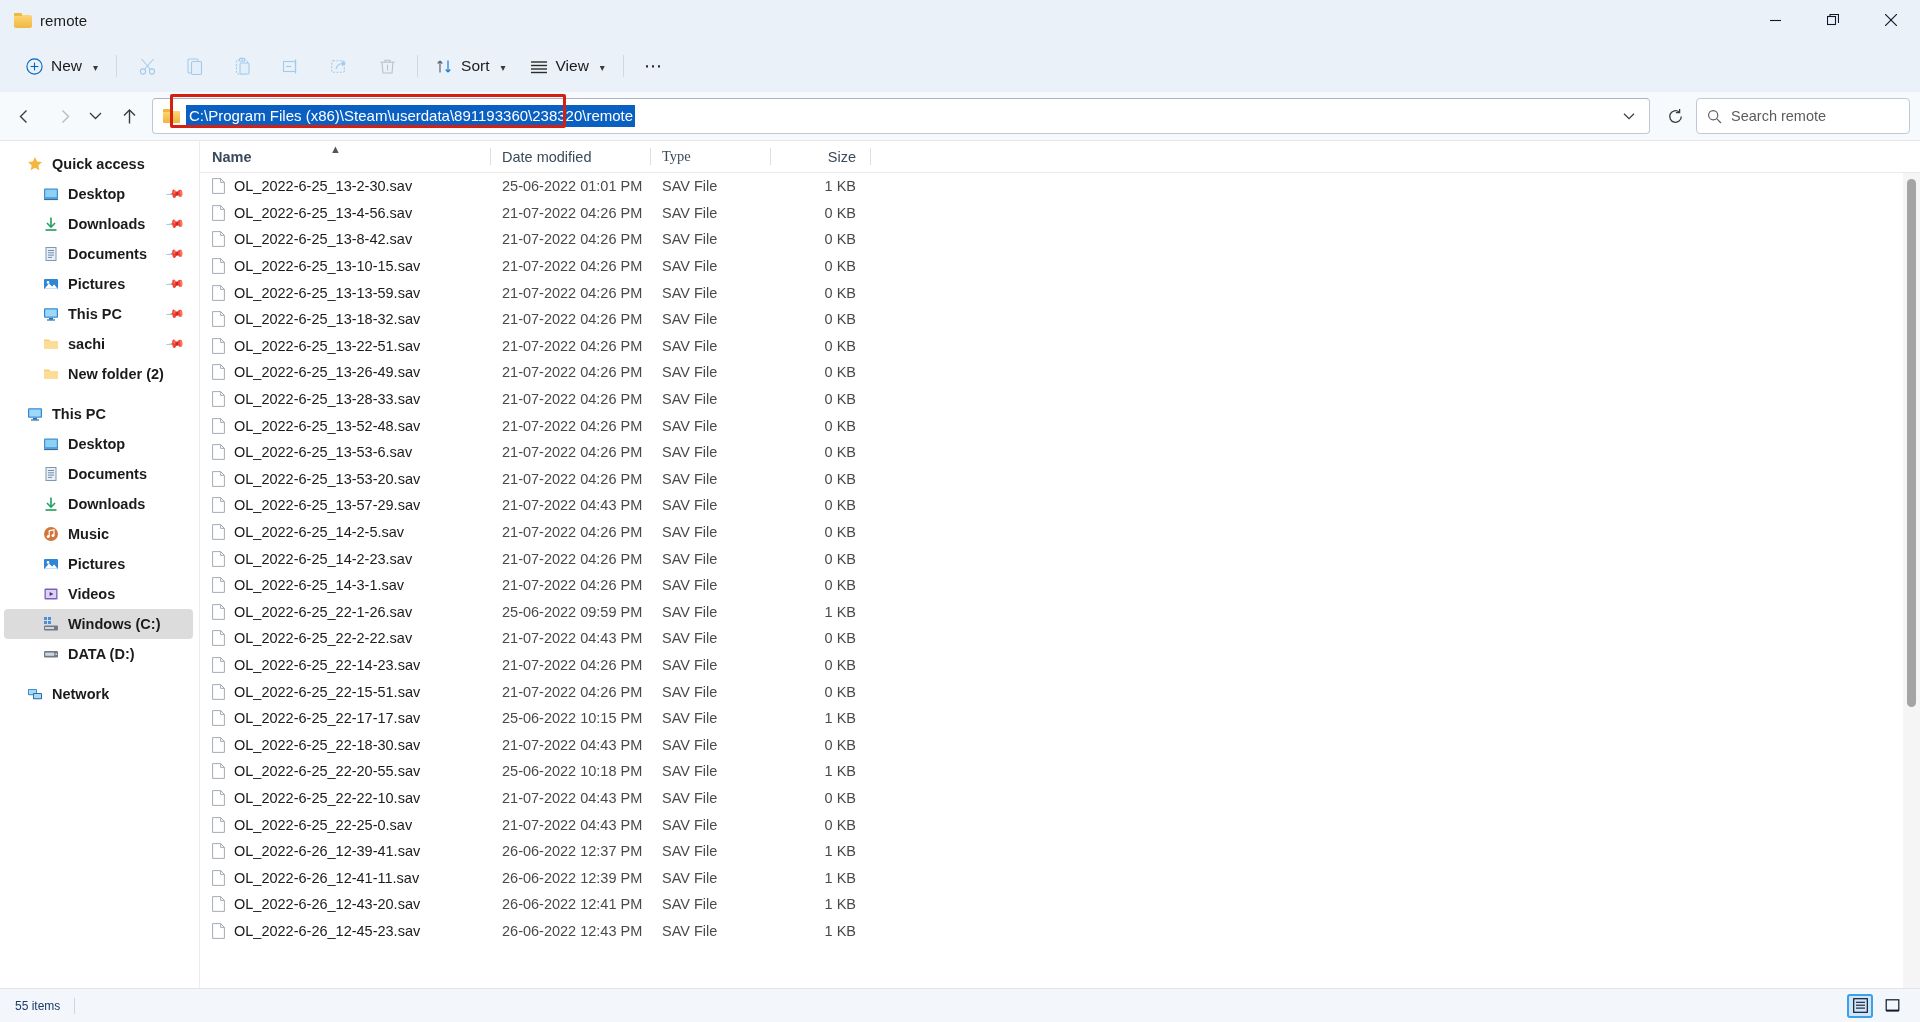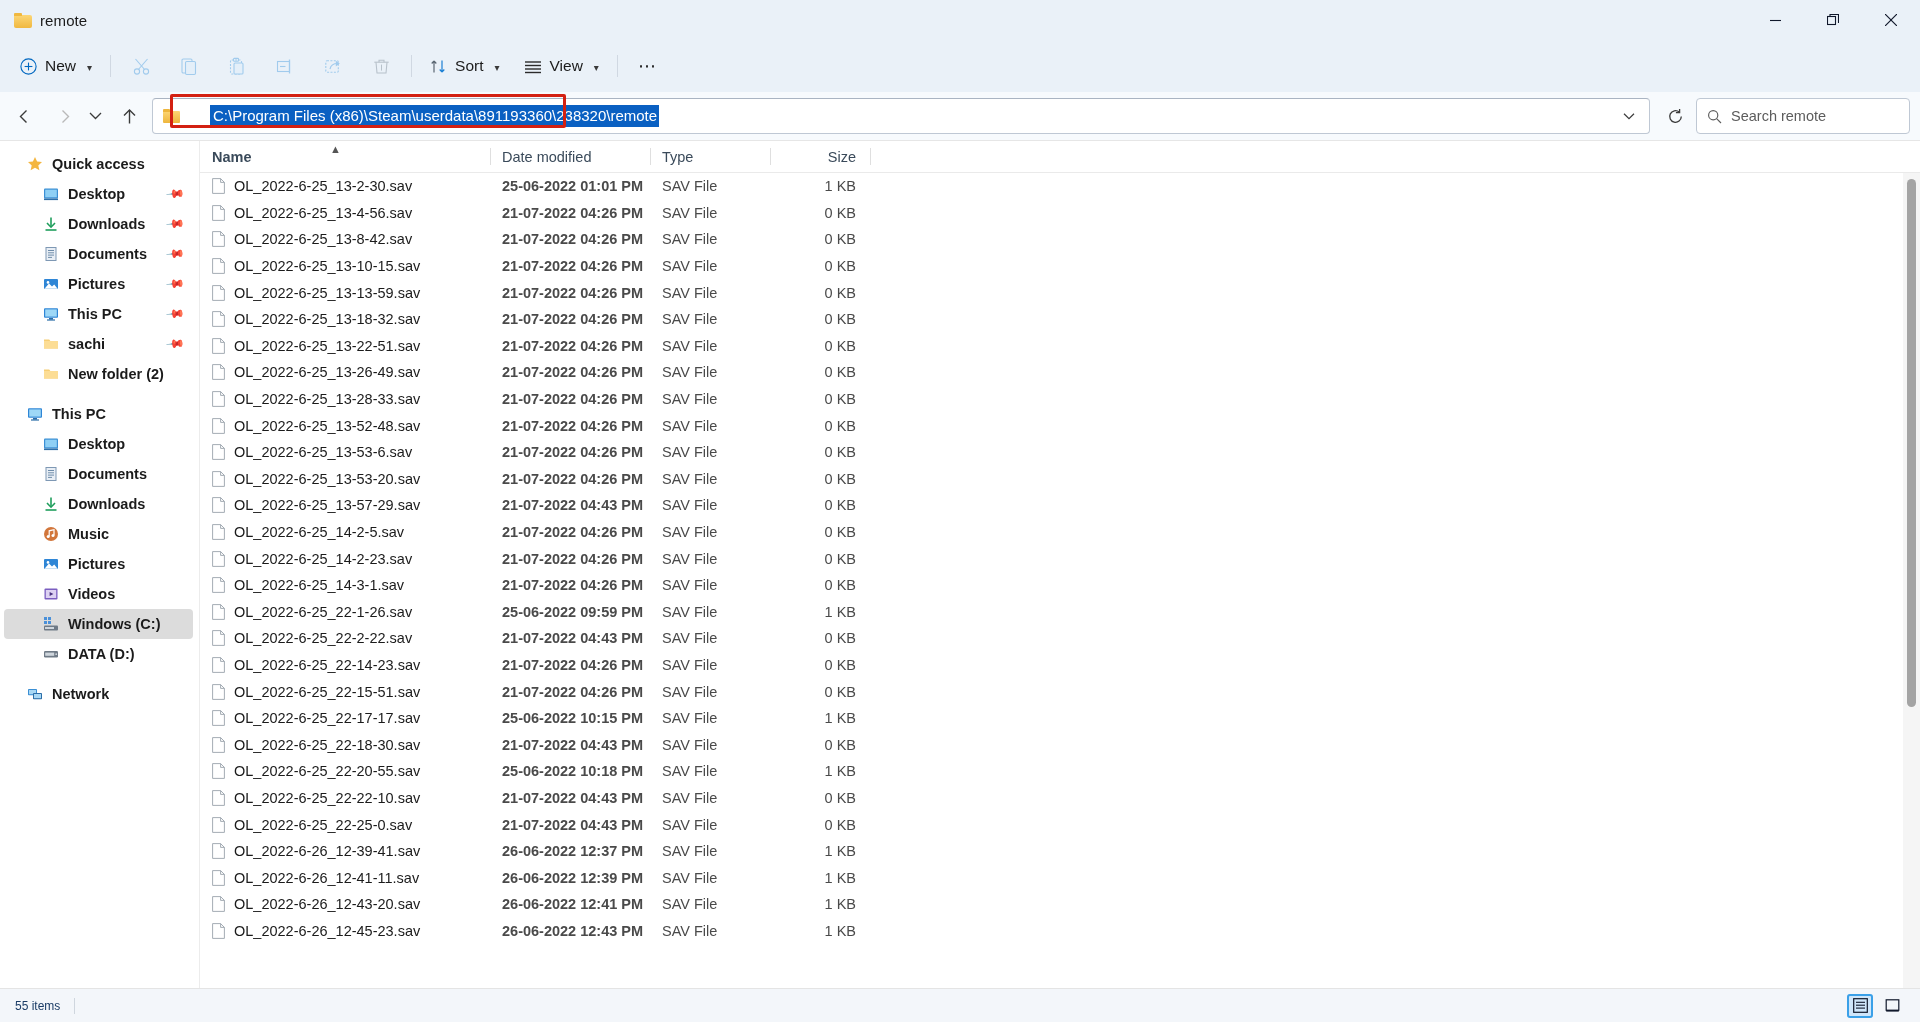"New" .commandbar { padding-left: 8px -> 14px }
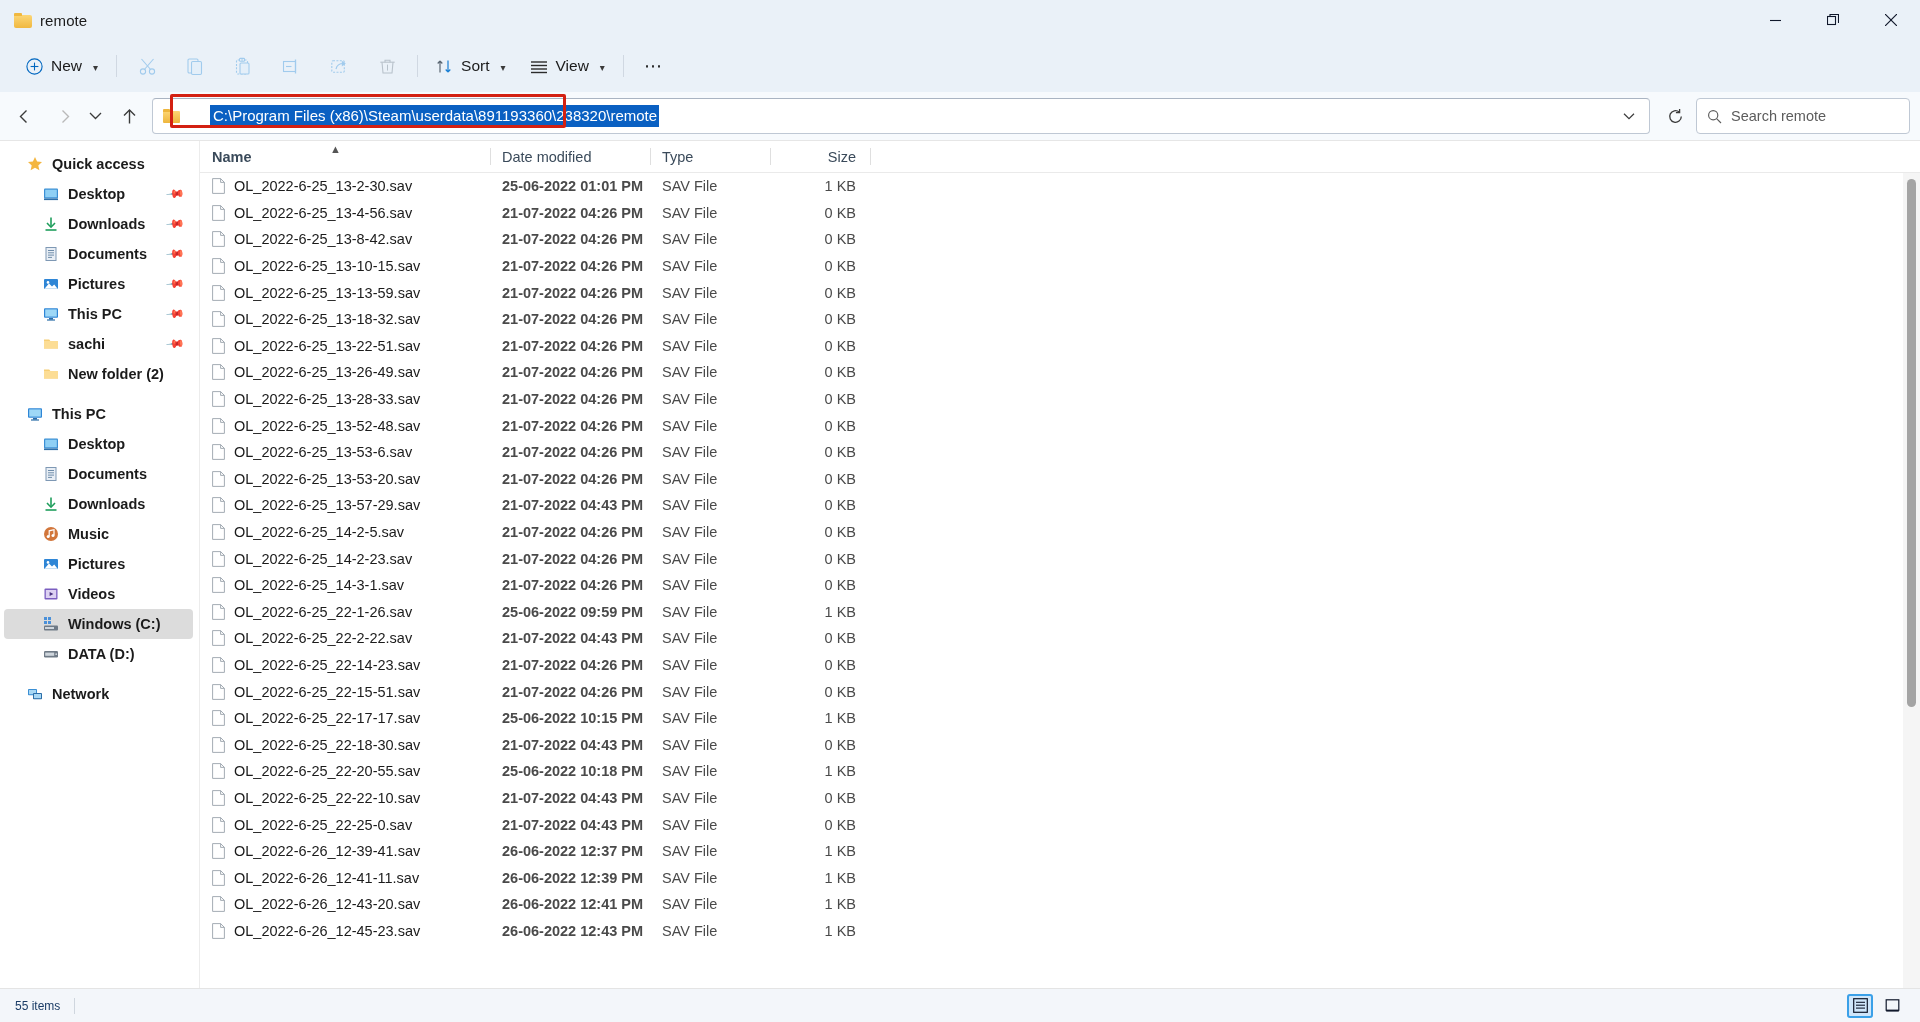"C:\Program Files" .addr-path { margin-left: 24px -> none }
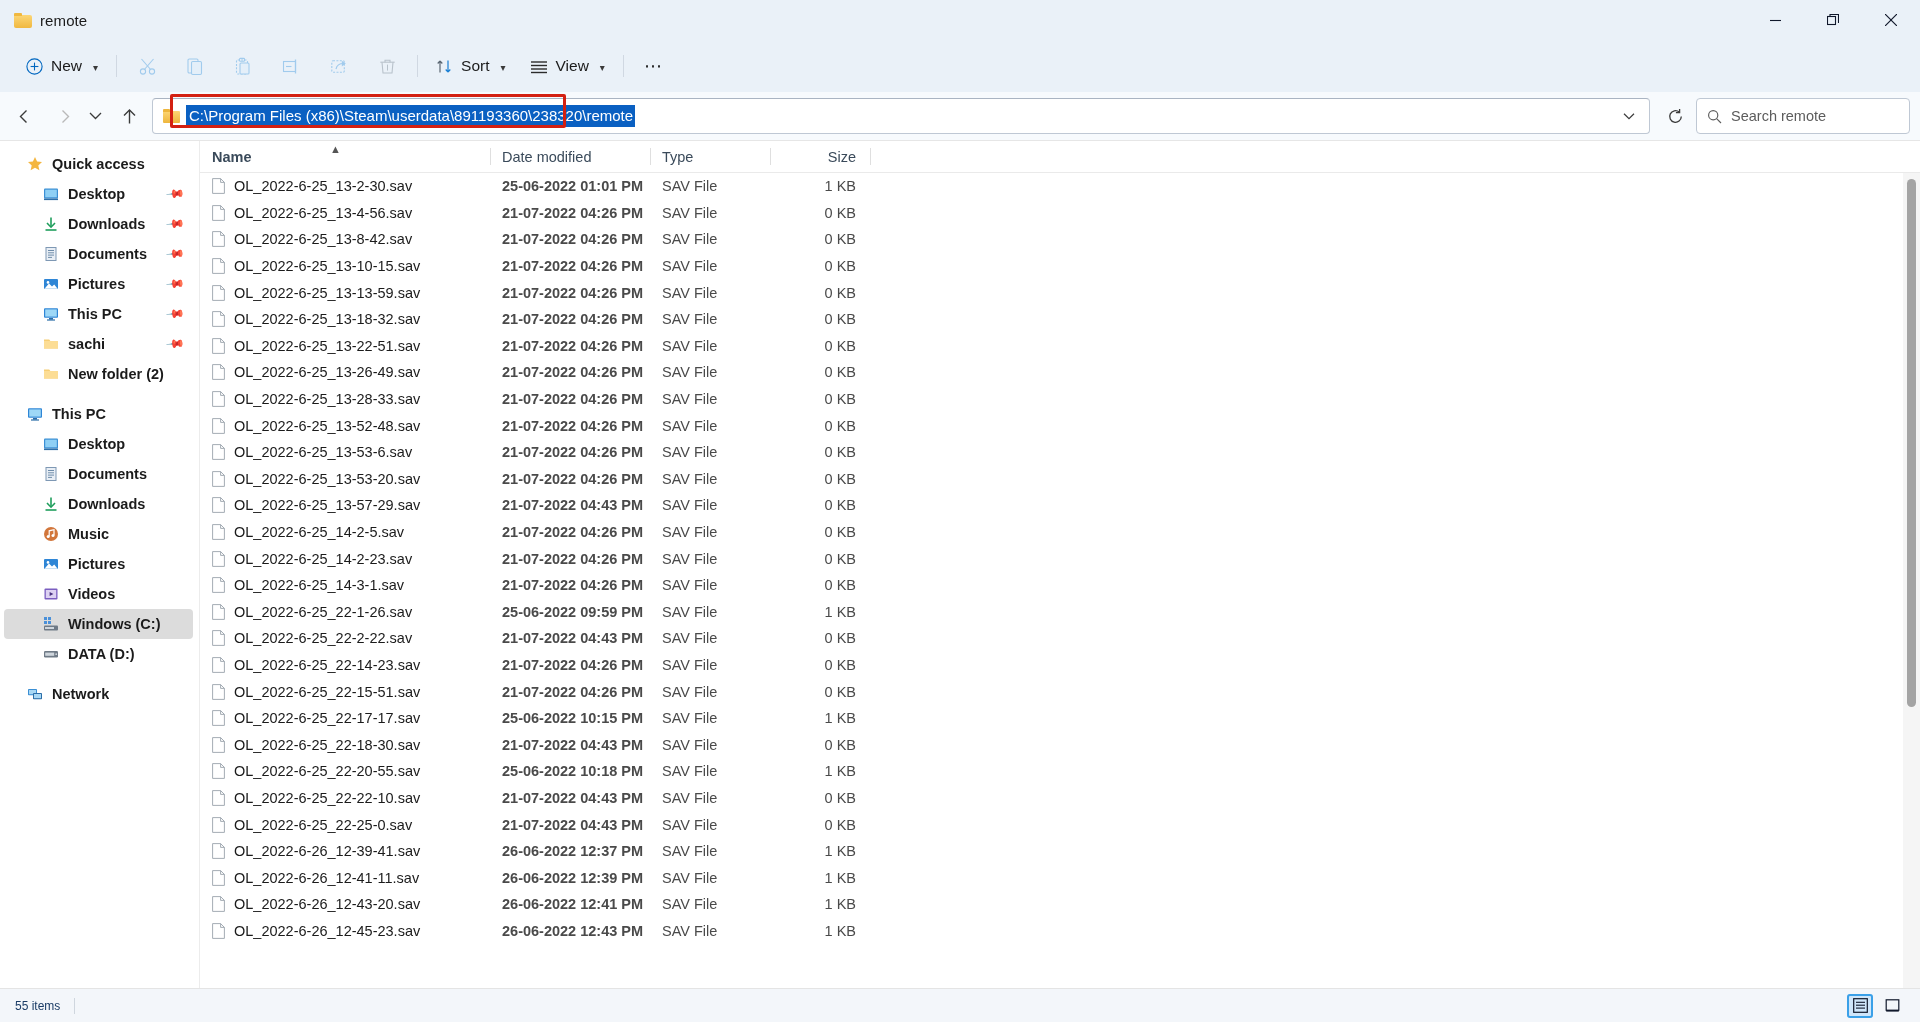"Type" .ch-type { font-family: none -> Liberation Serif, serif }
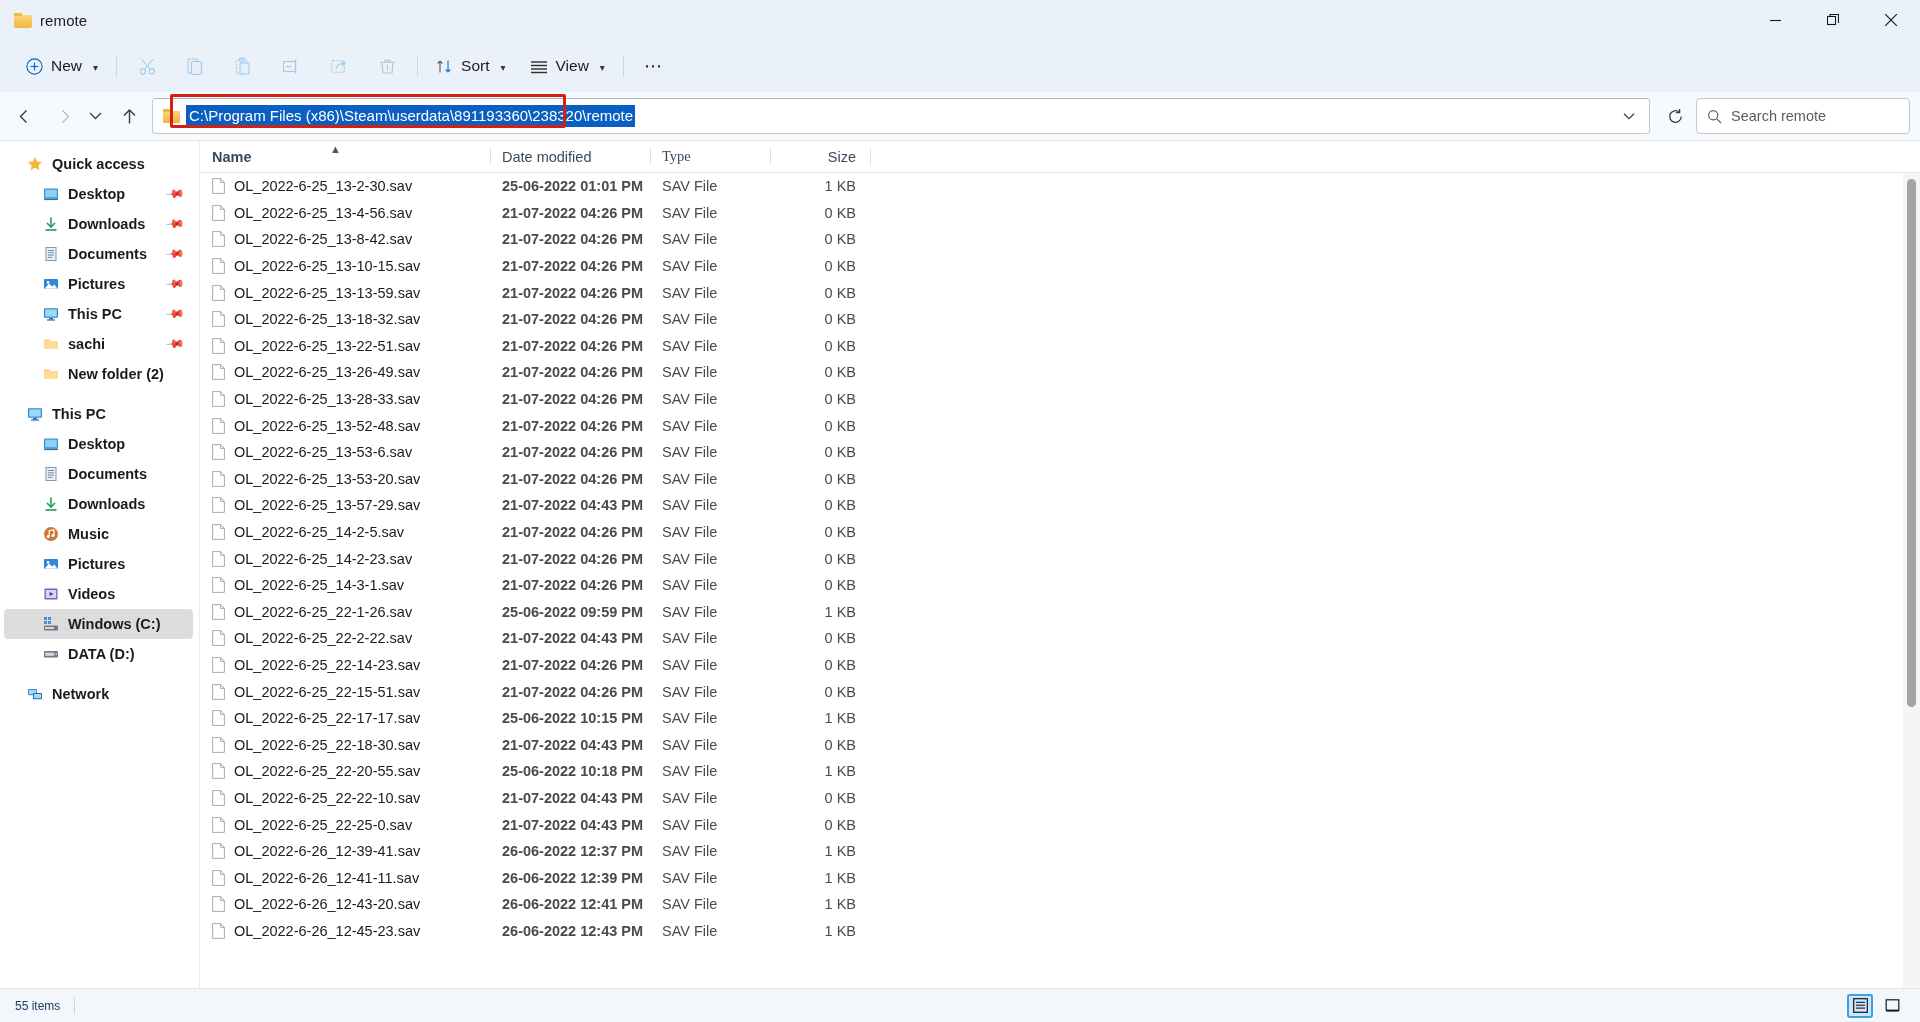"25-06-2022 01:01 PM" .c-date { font-weight: bold -> none }
